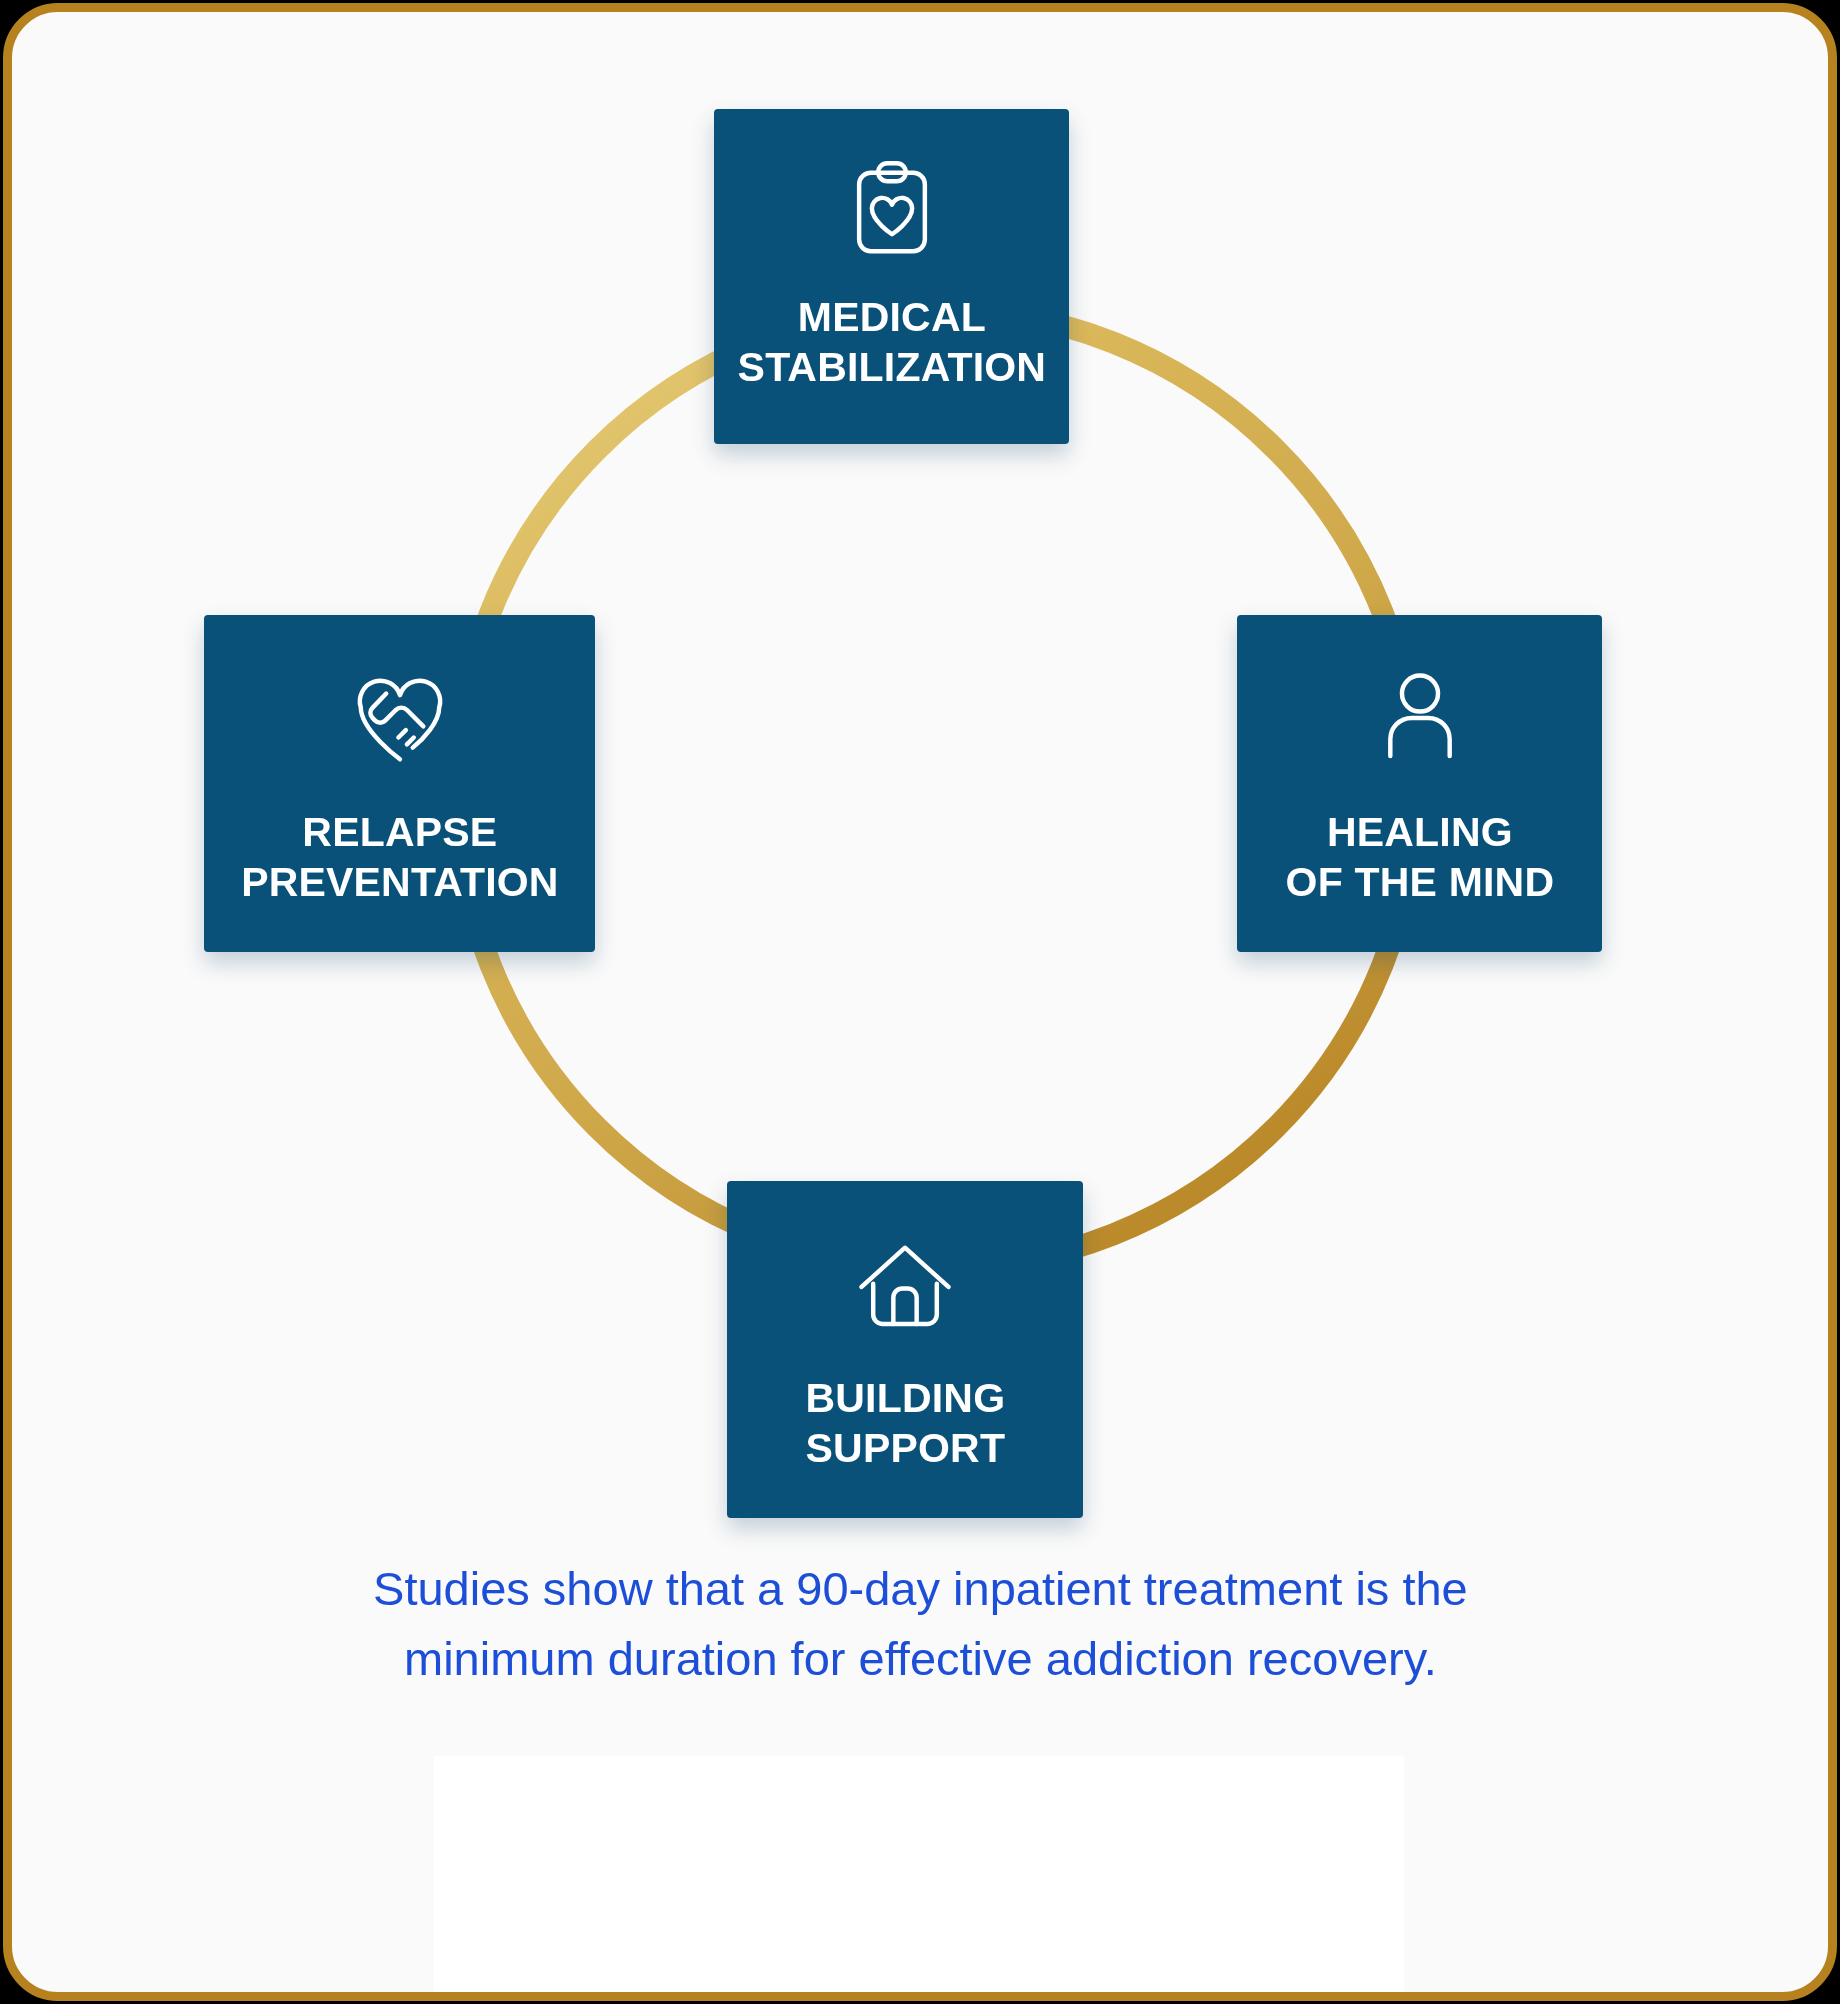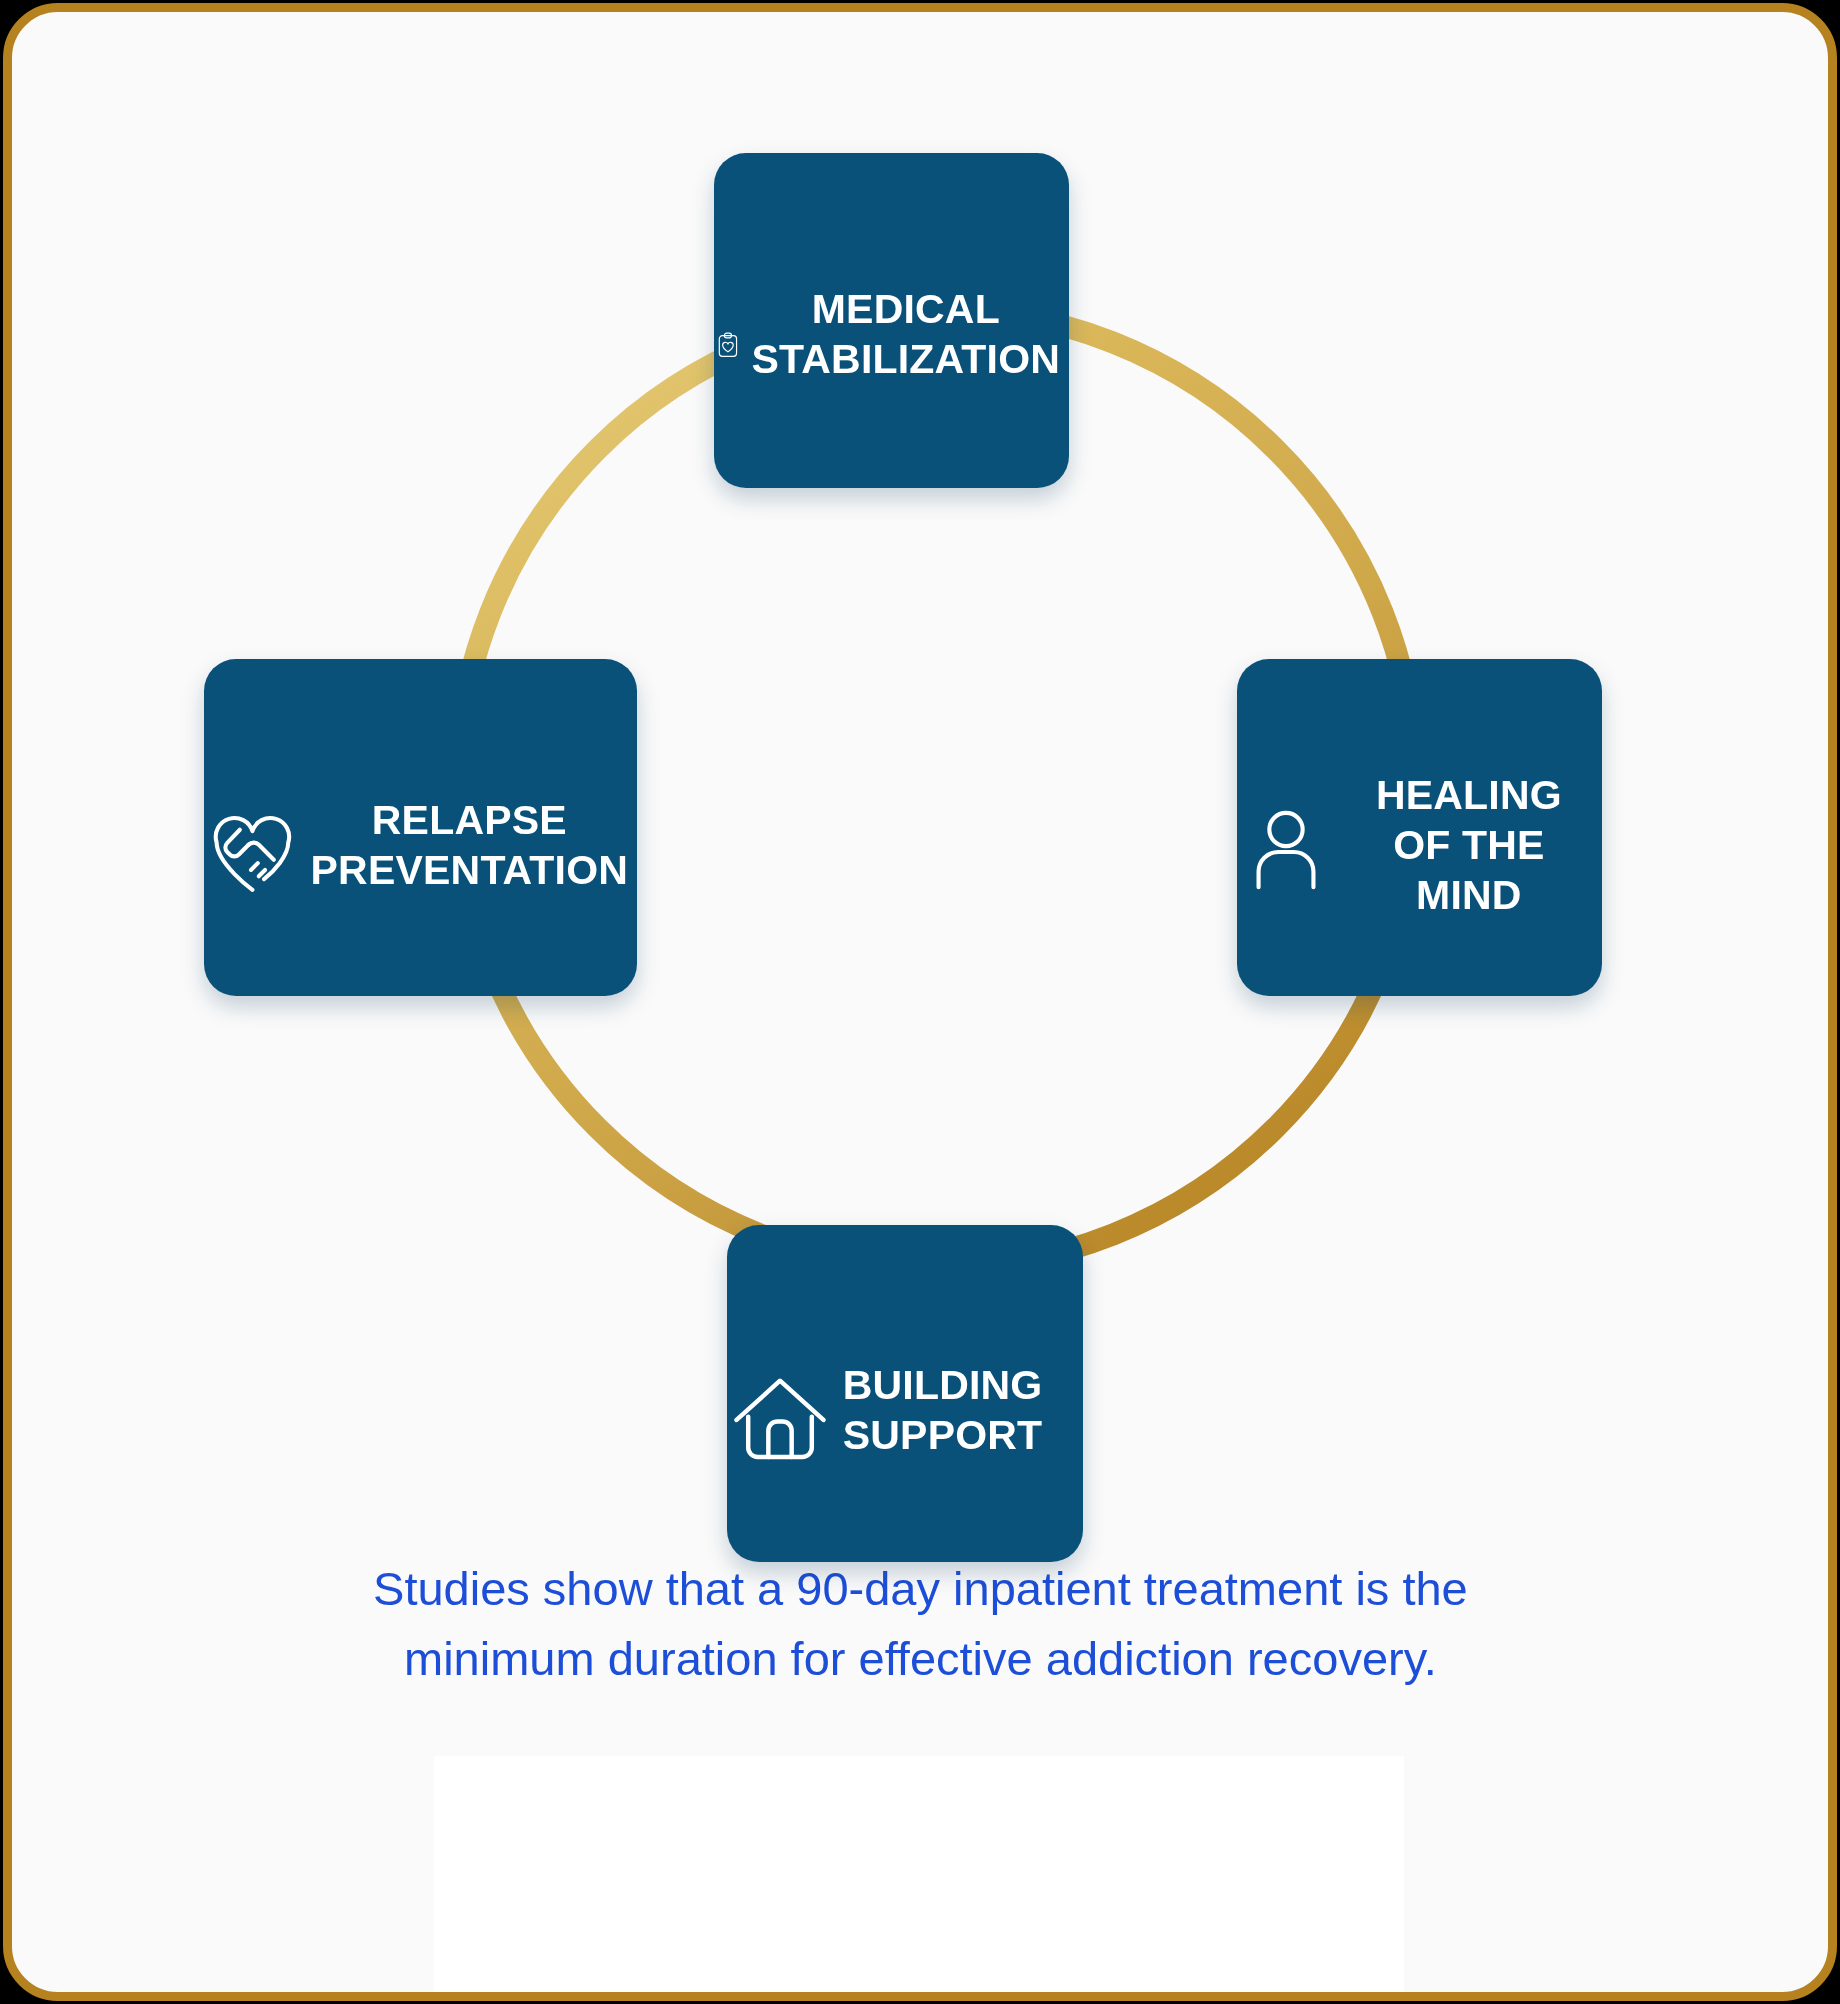"MEDICAL" .card { border-radius: 32px -> 4px; flex-direction: row -> column; margin-top: 44px -> none }
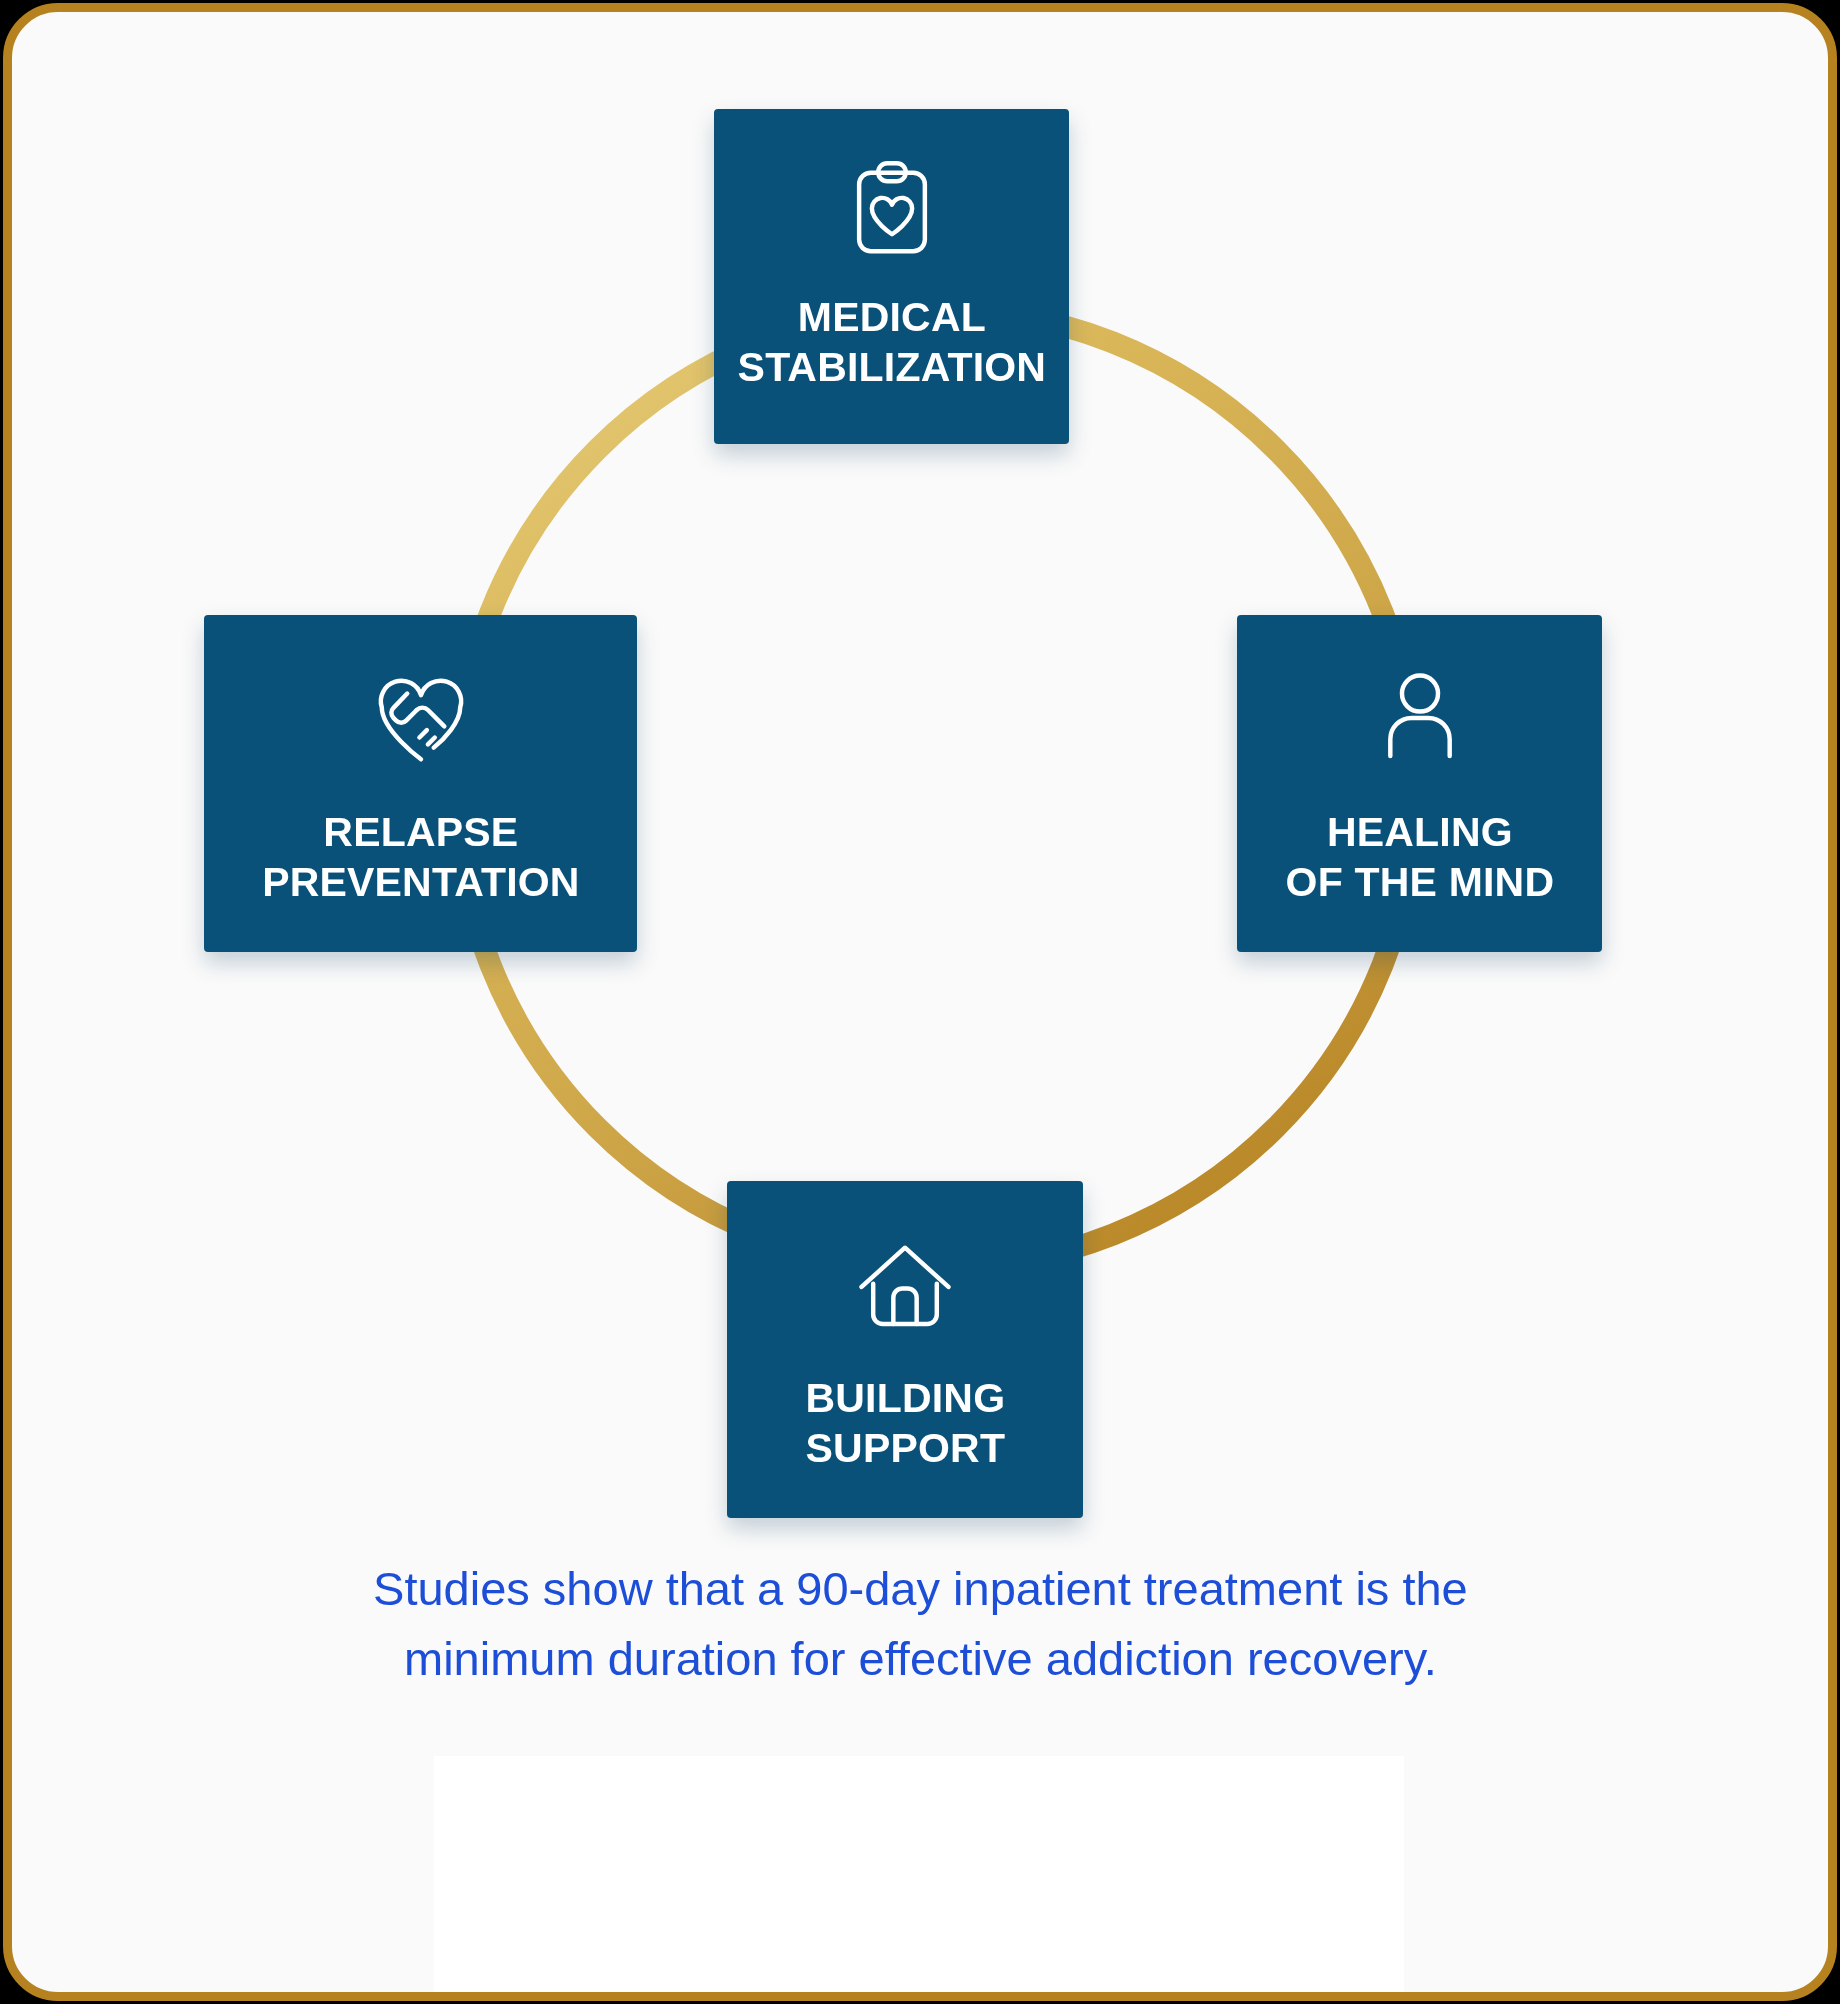"RELAPSE" #card-left { width: 433px -> 391px }
